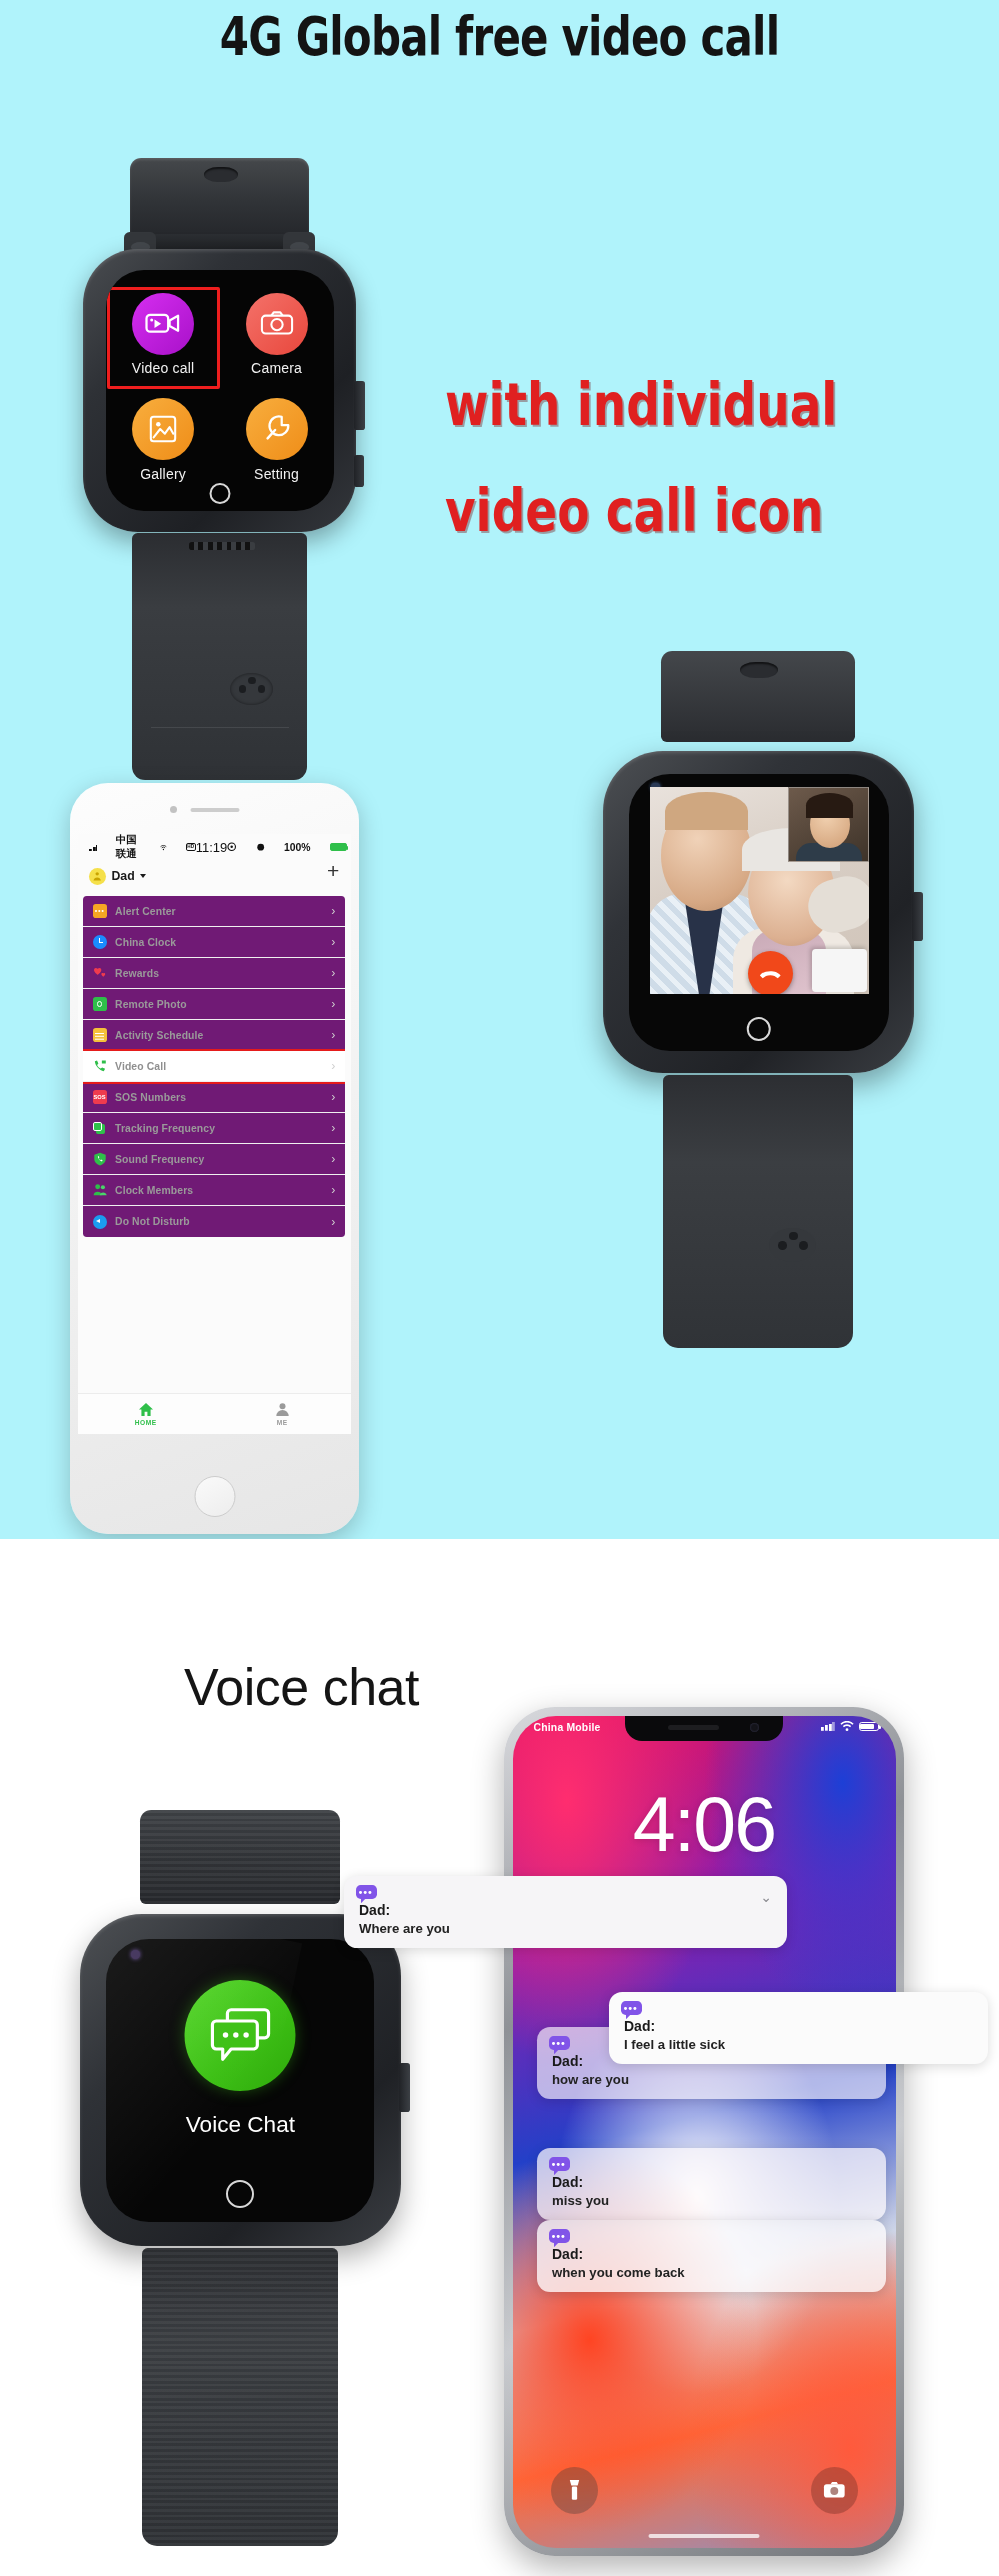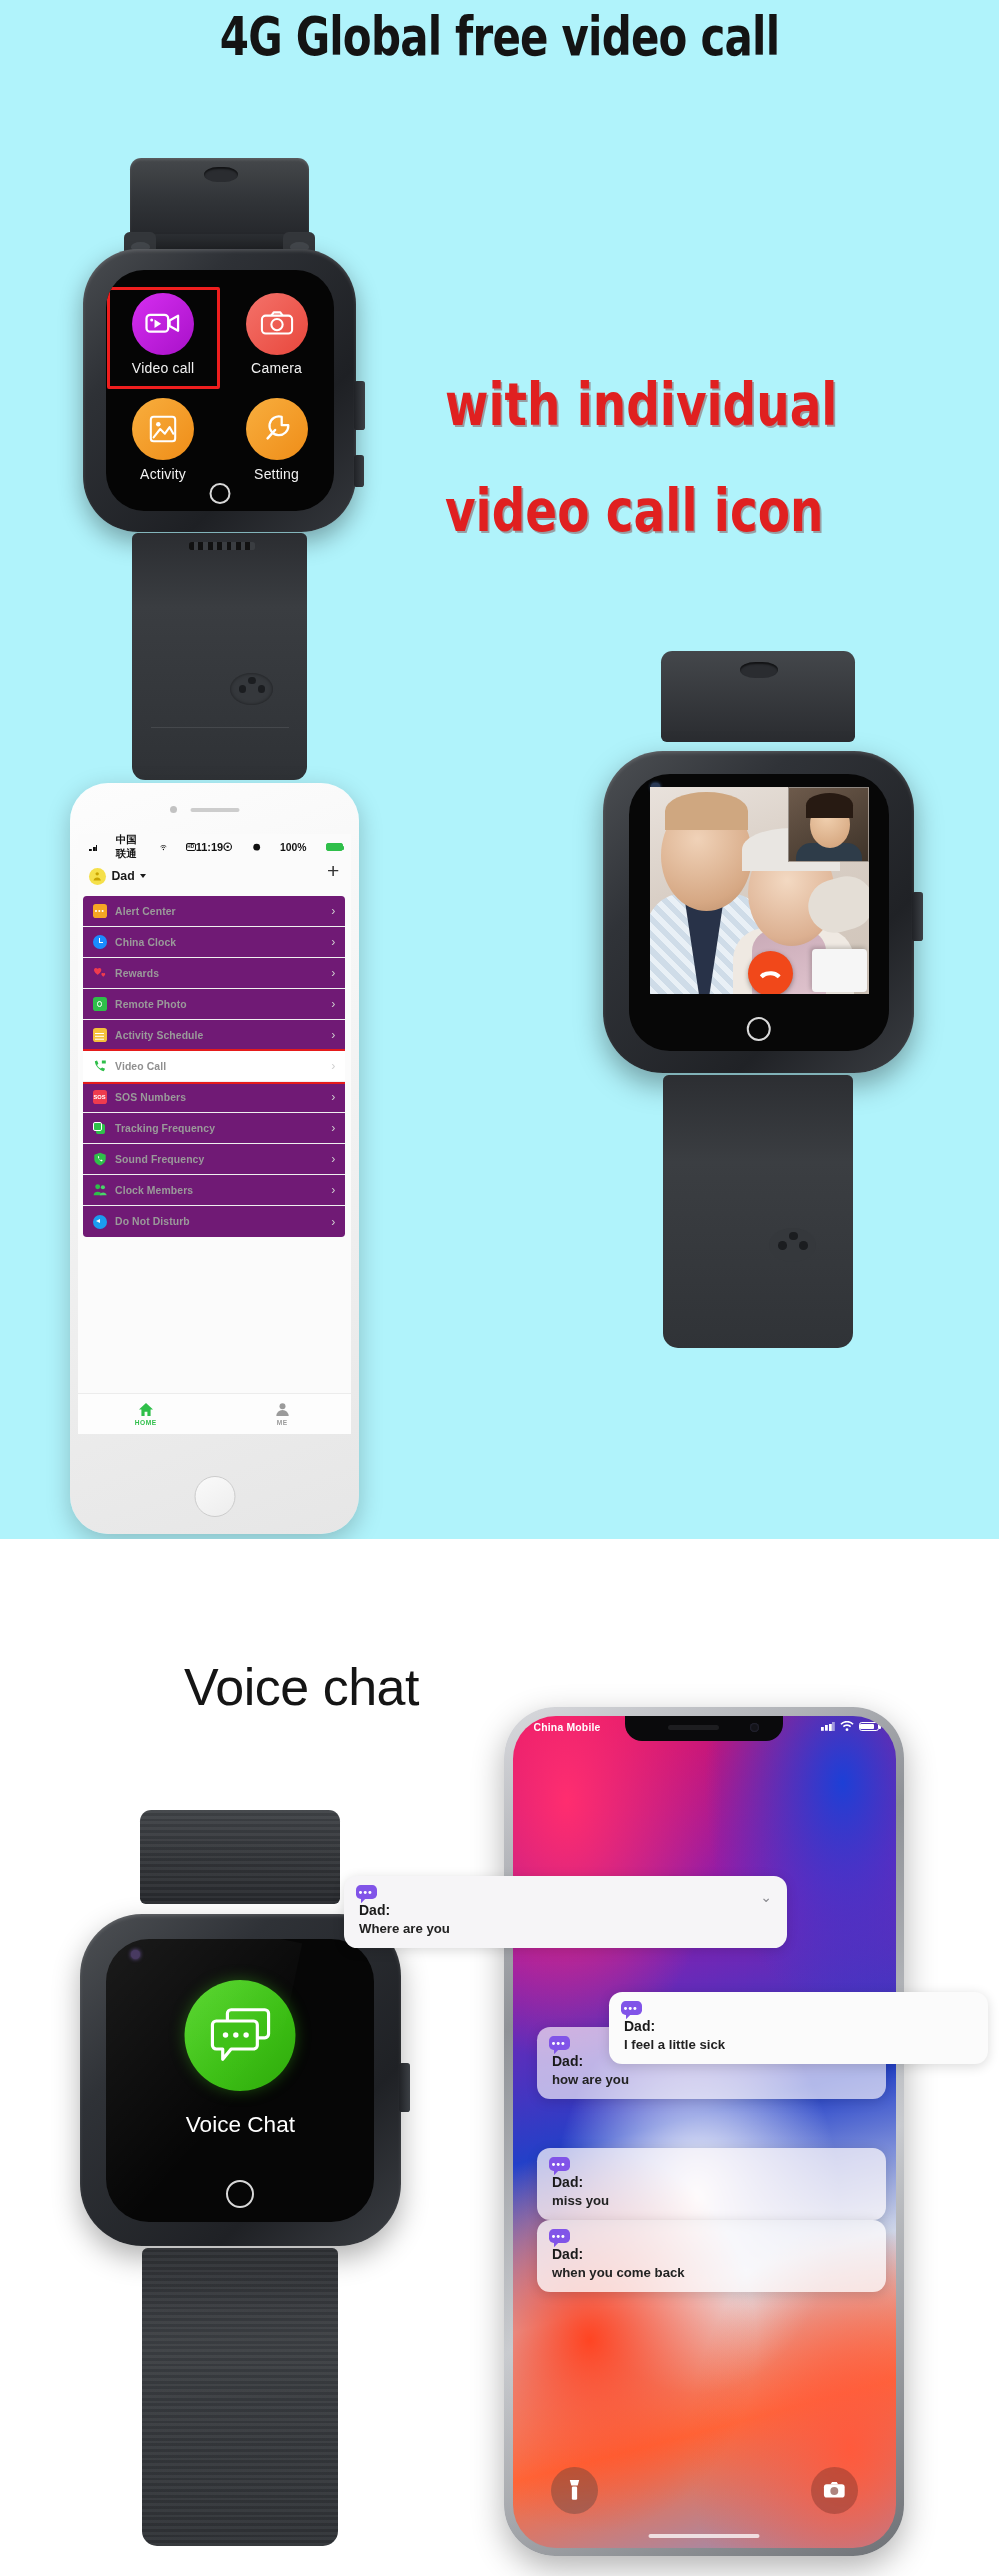"Activity" div.lbl { text: Activity -> Gallery }
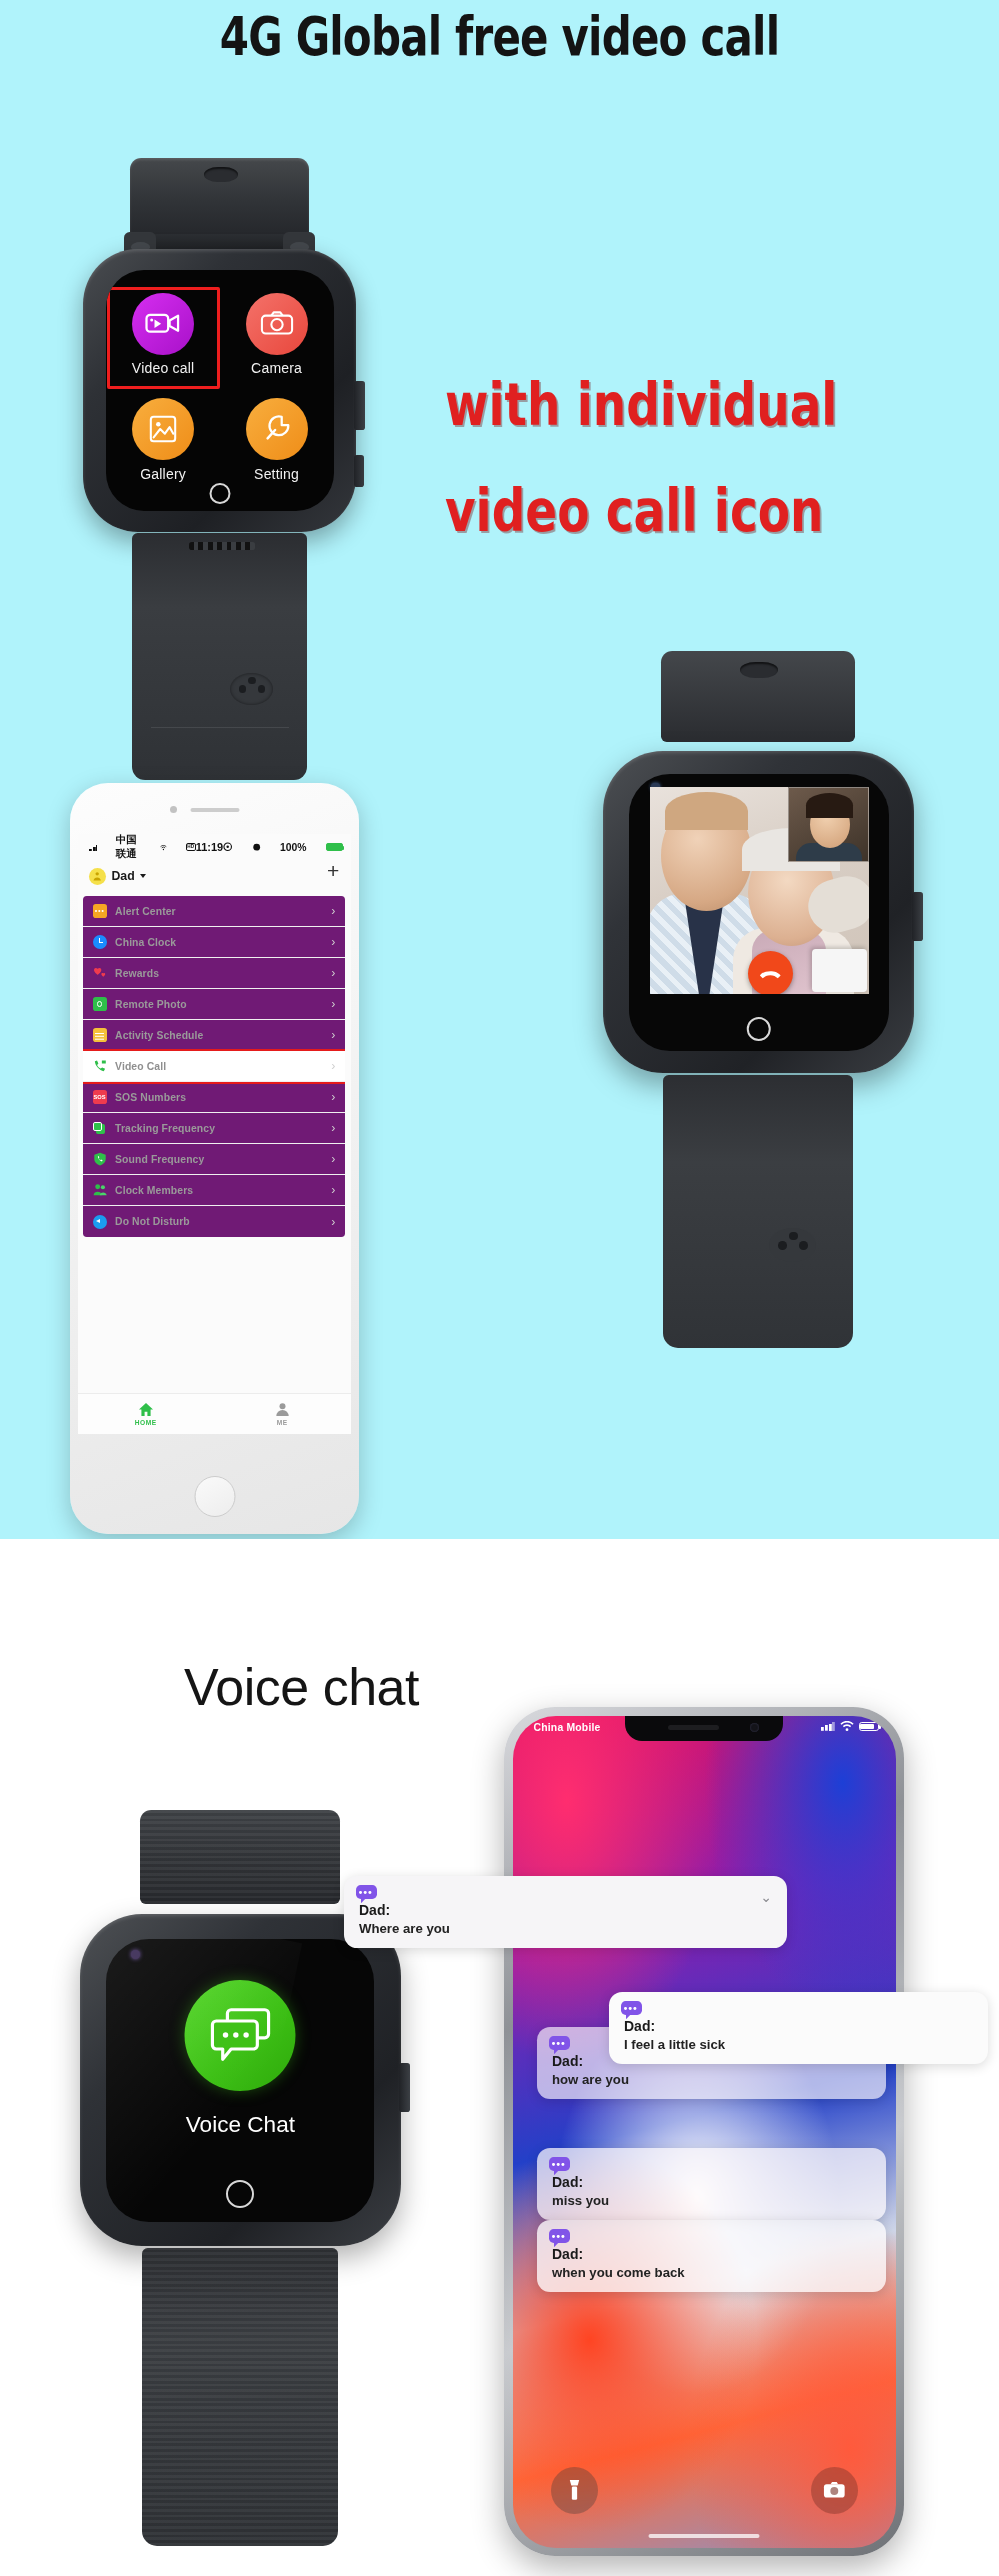"11:19" .sb-c { font-size: 11px -> 13px; font-weight: bold -> normal }
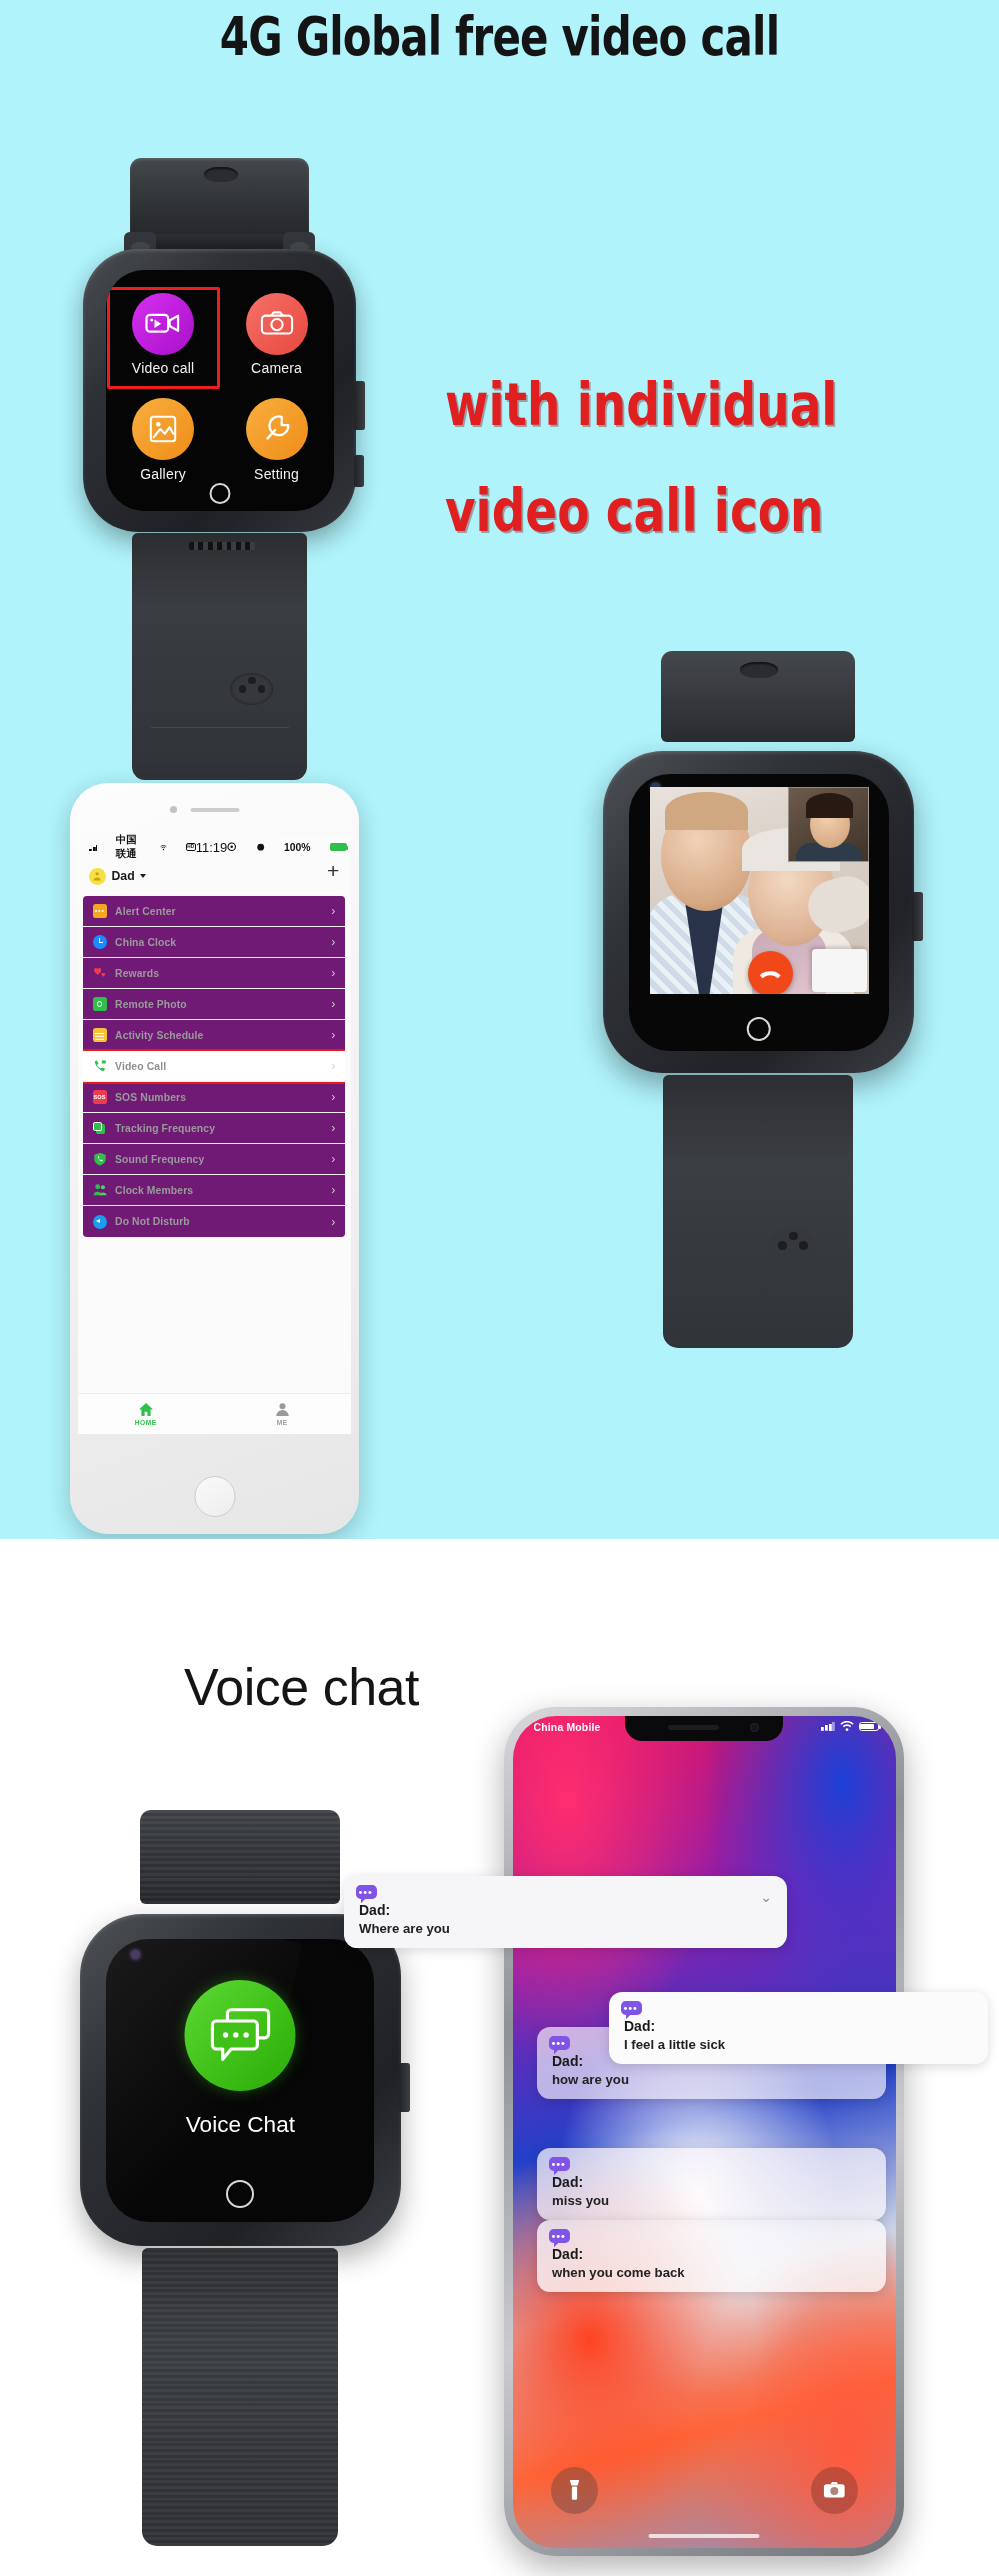"4:06" div.px-time { html: none -> <div>4:06</div> }
